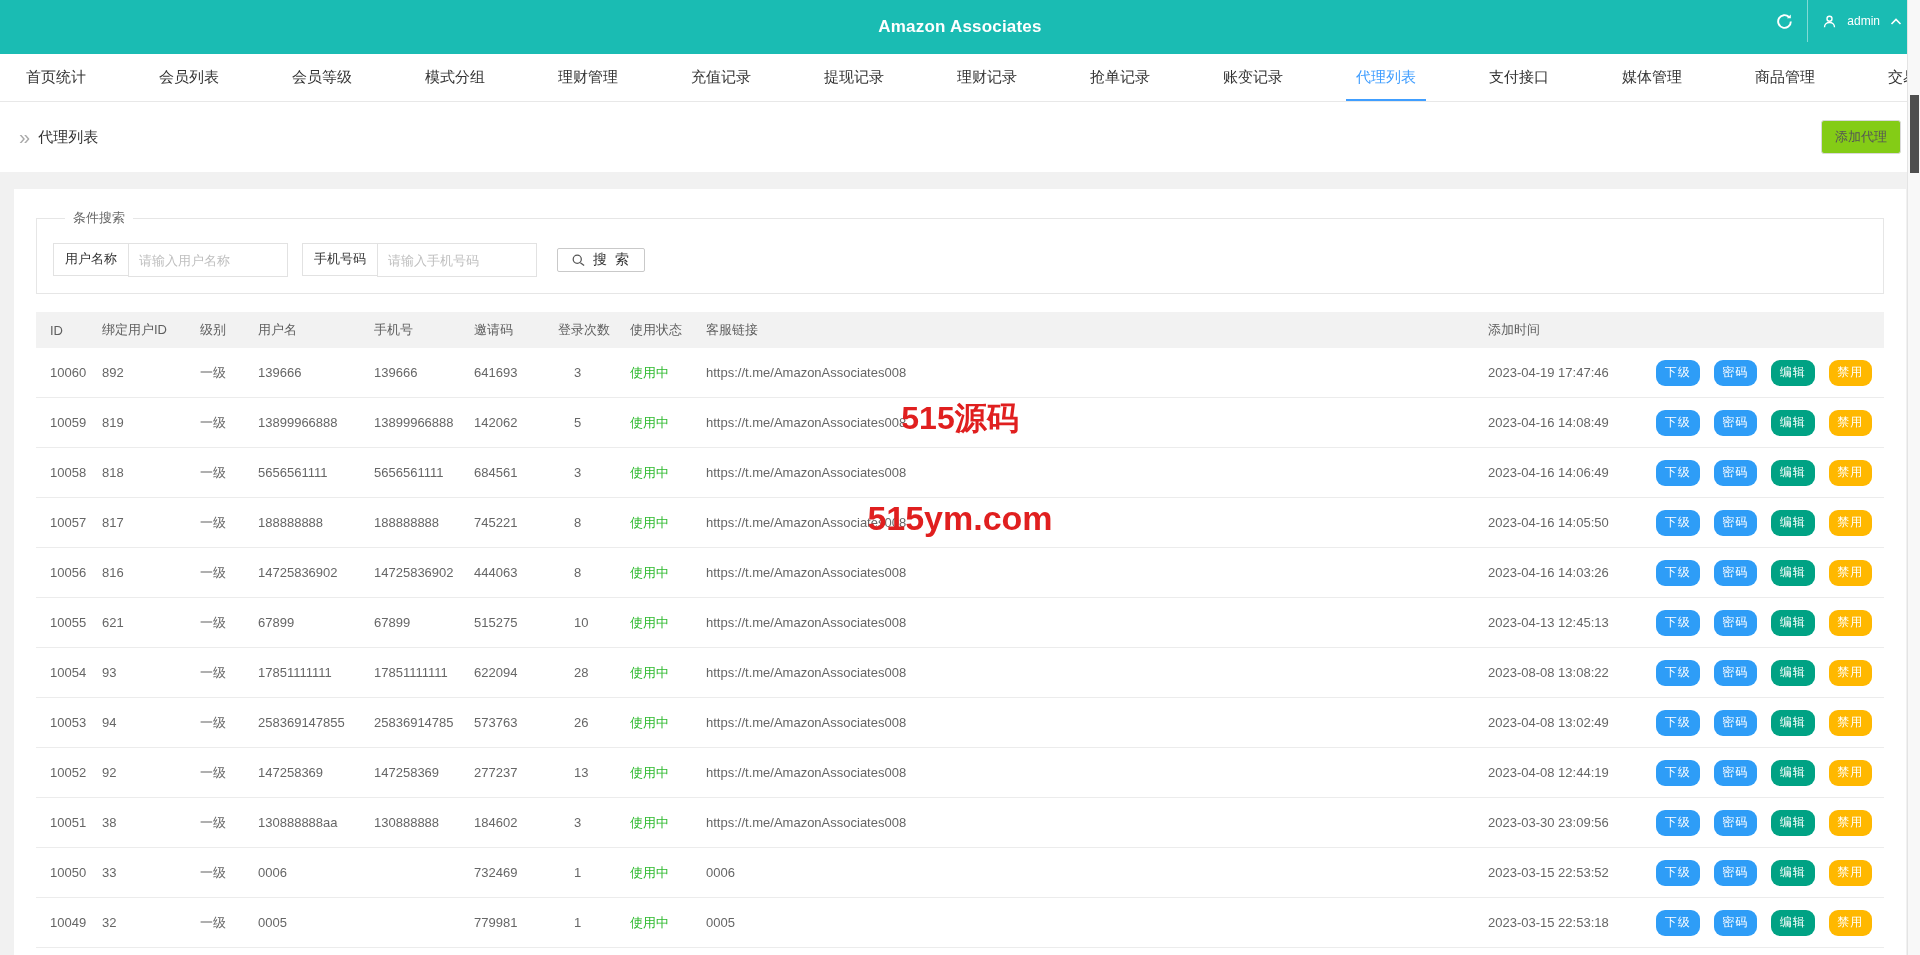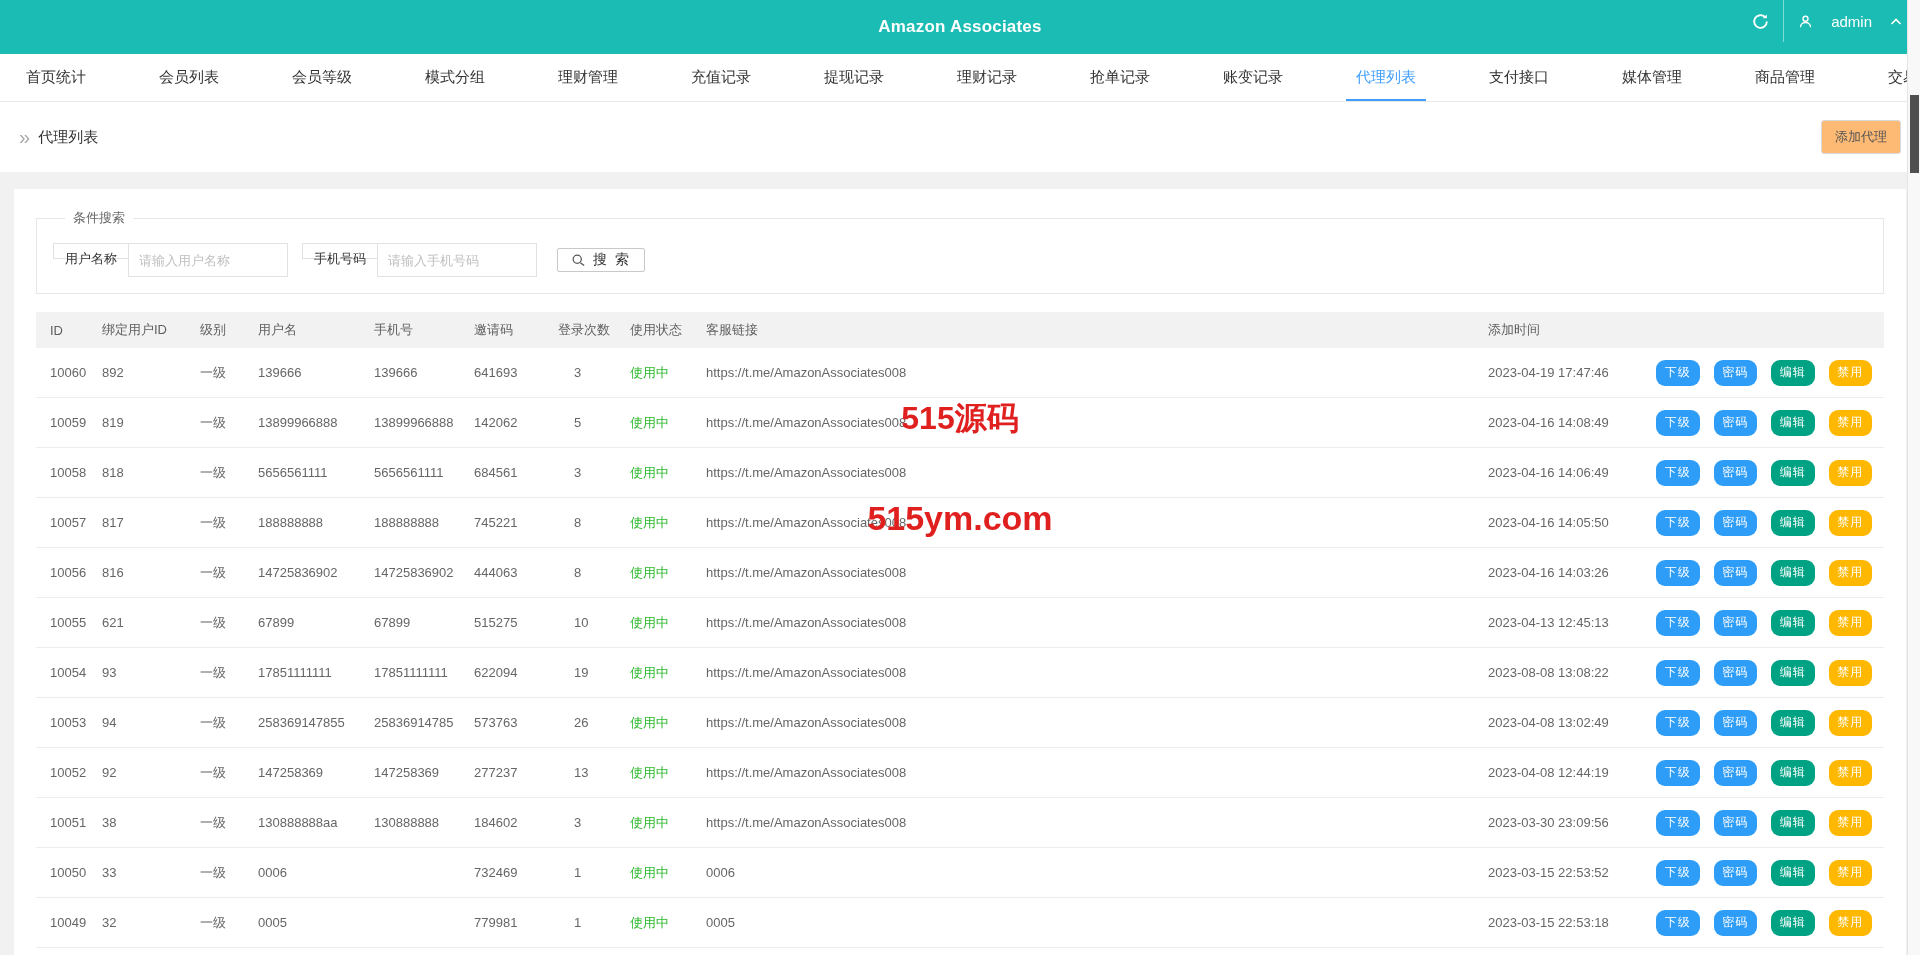"admin" .user-menu { font-size: 15px -> 12px; gap: 18px -> 10px }
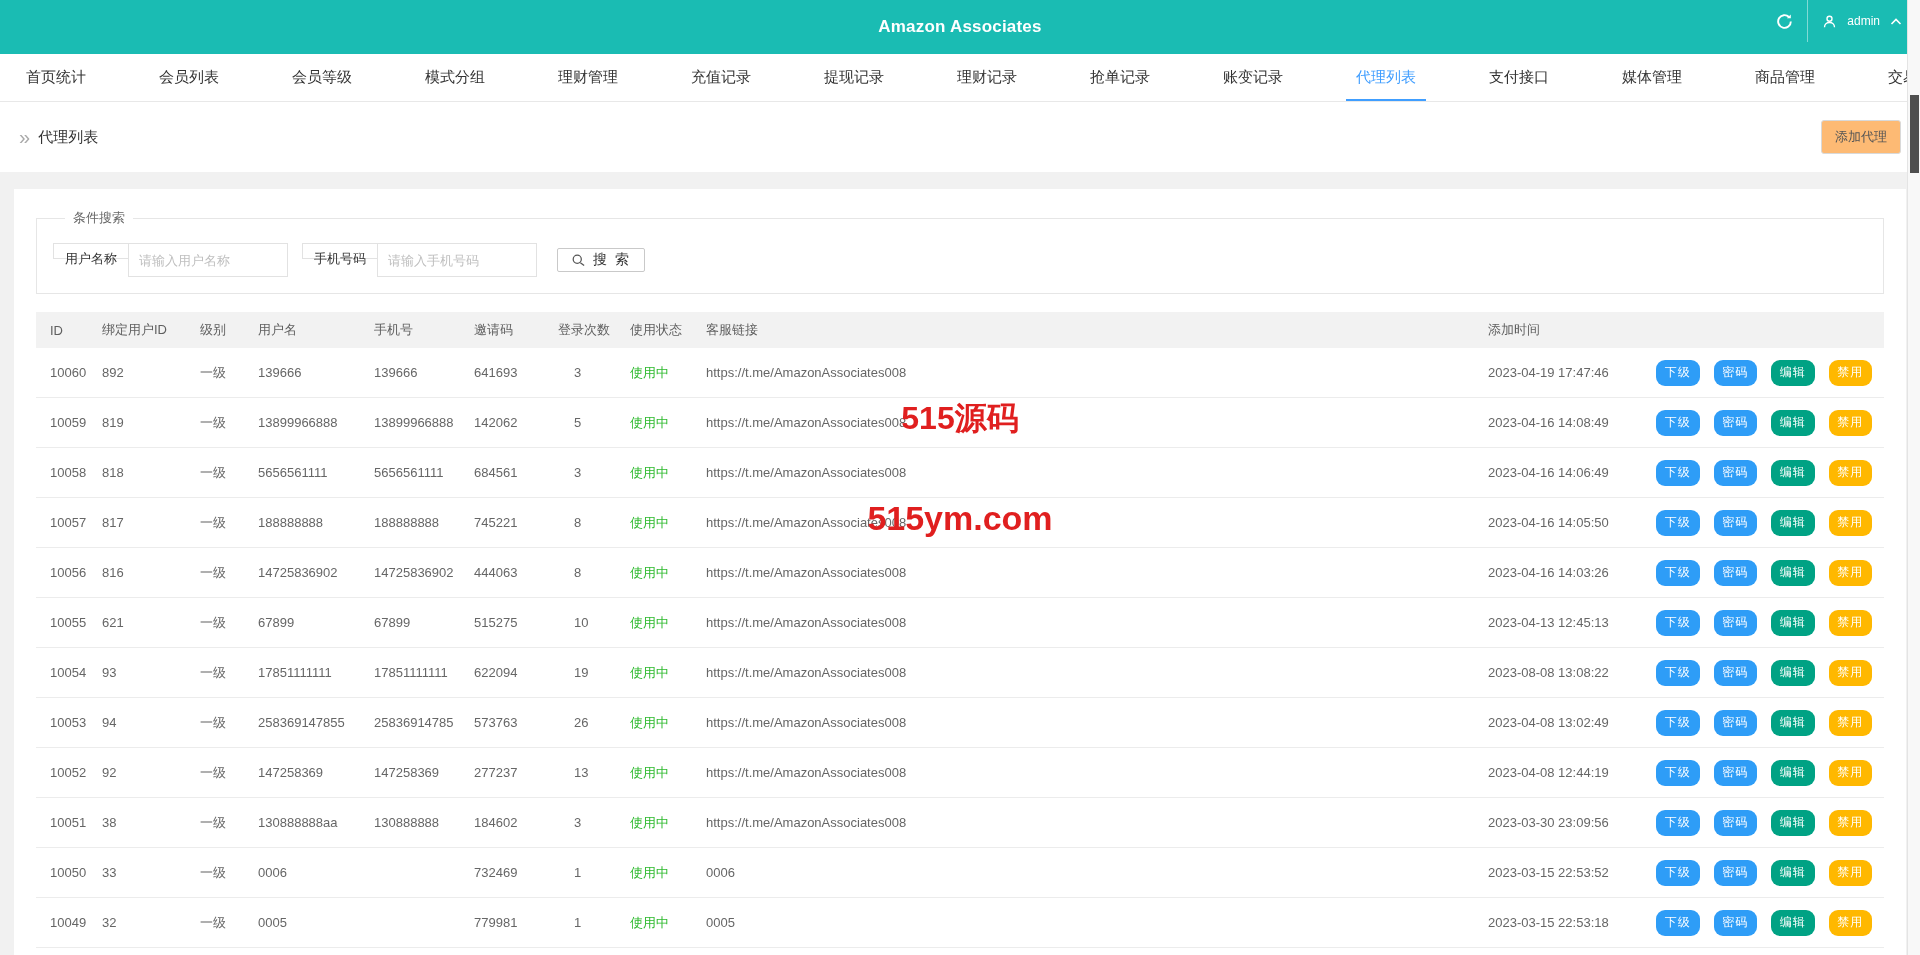"添加代理" .add-btn { background: #fdba74 -> #84cc16 }
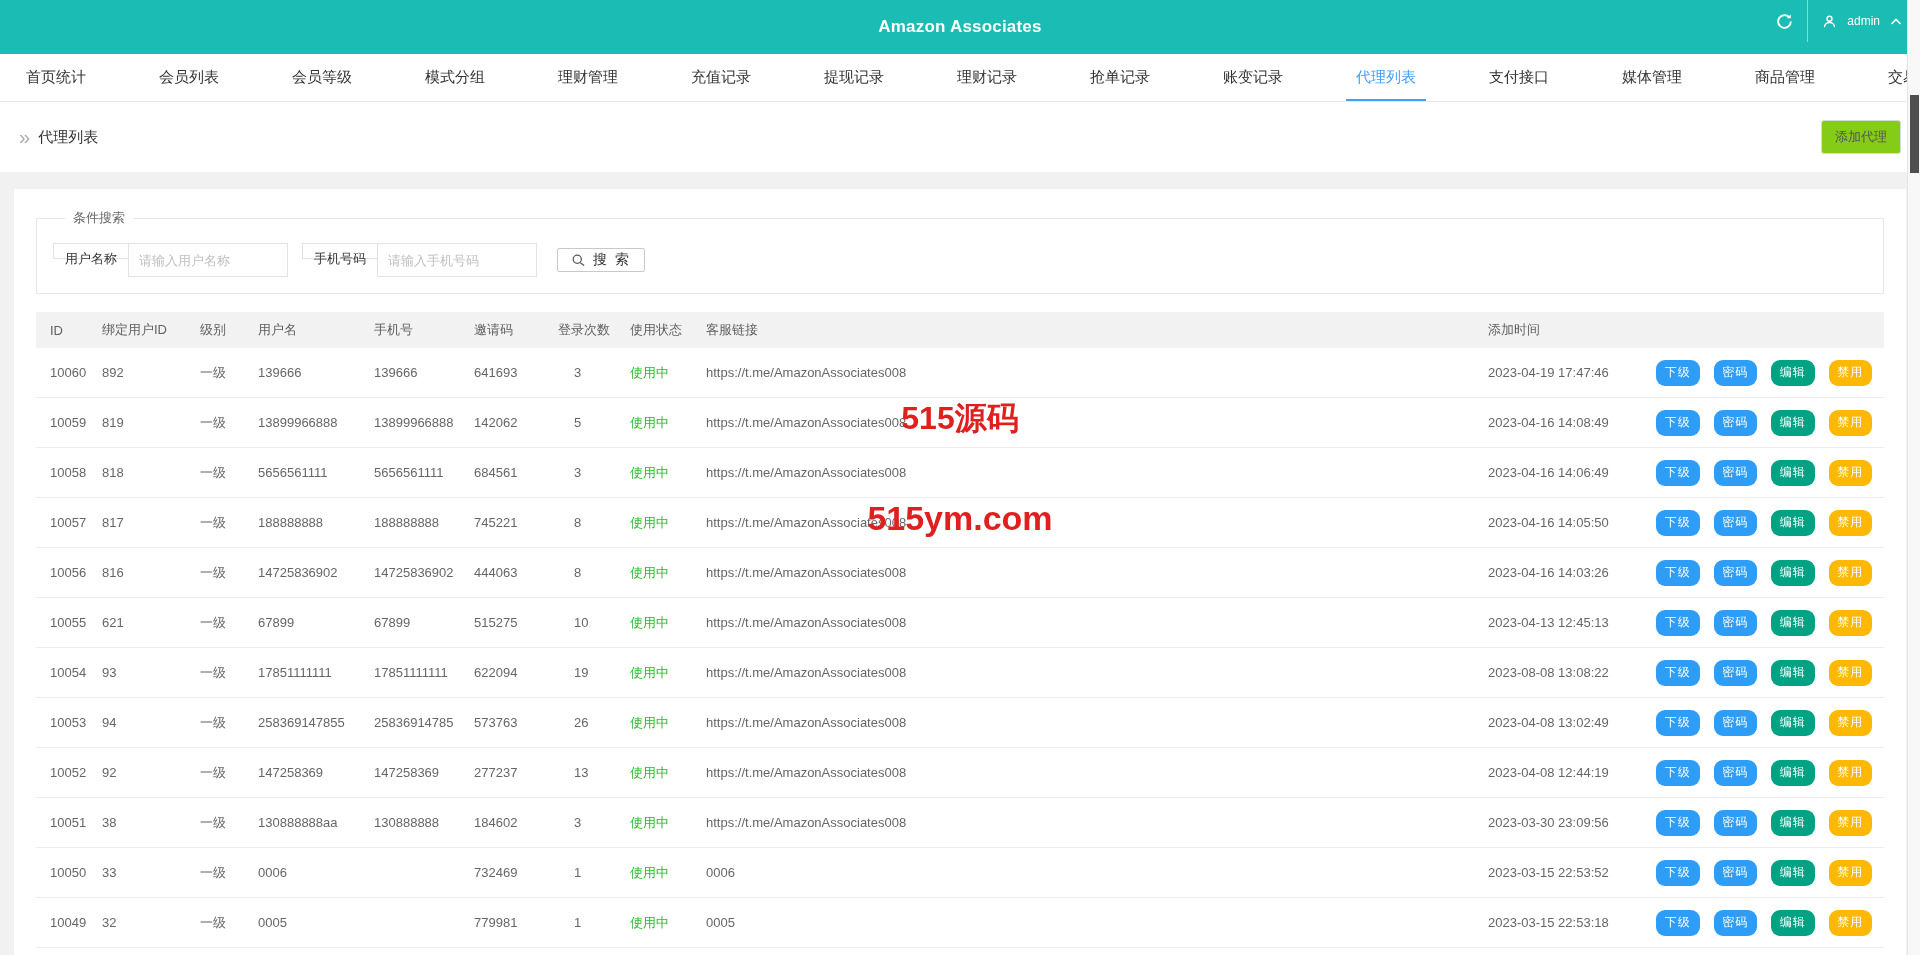"用户名称" .g-label { height: 16px -> 33px }
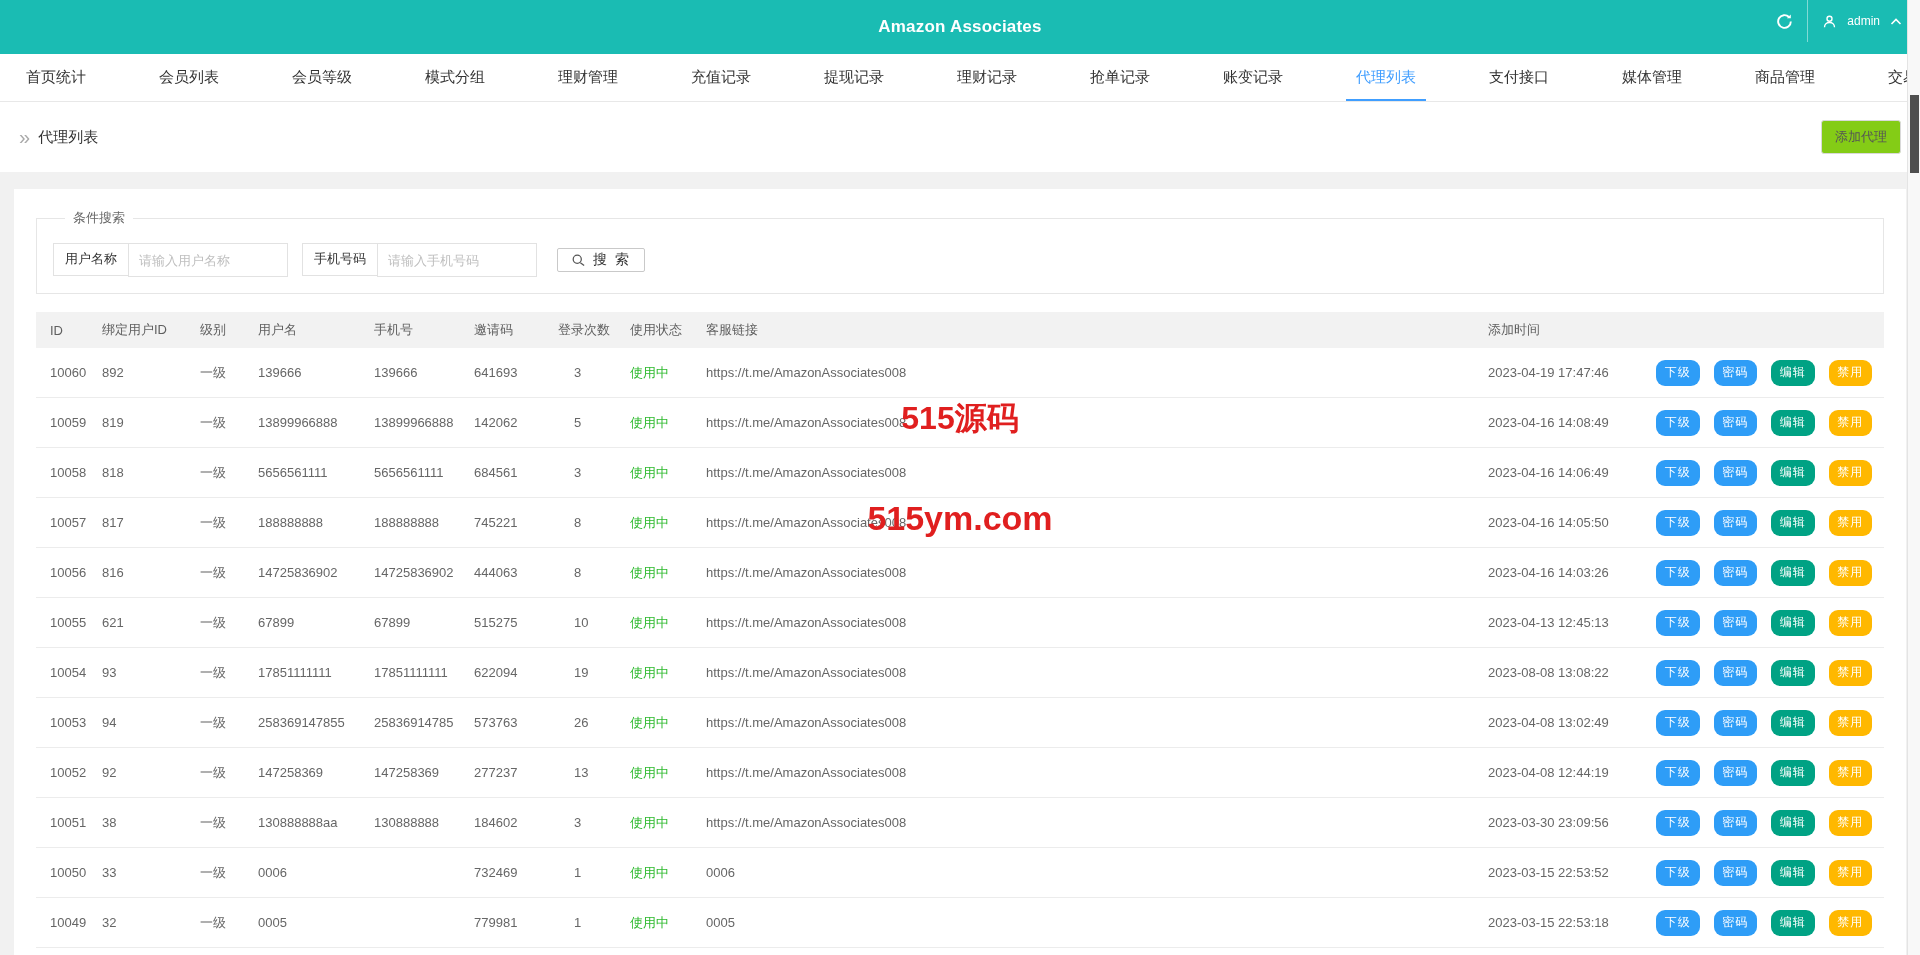"19" td { text: 19 -> 28 }
